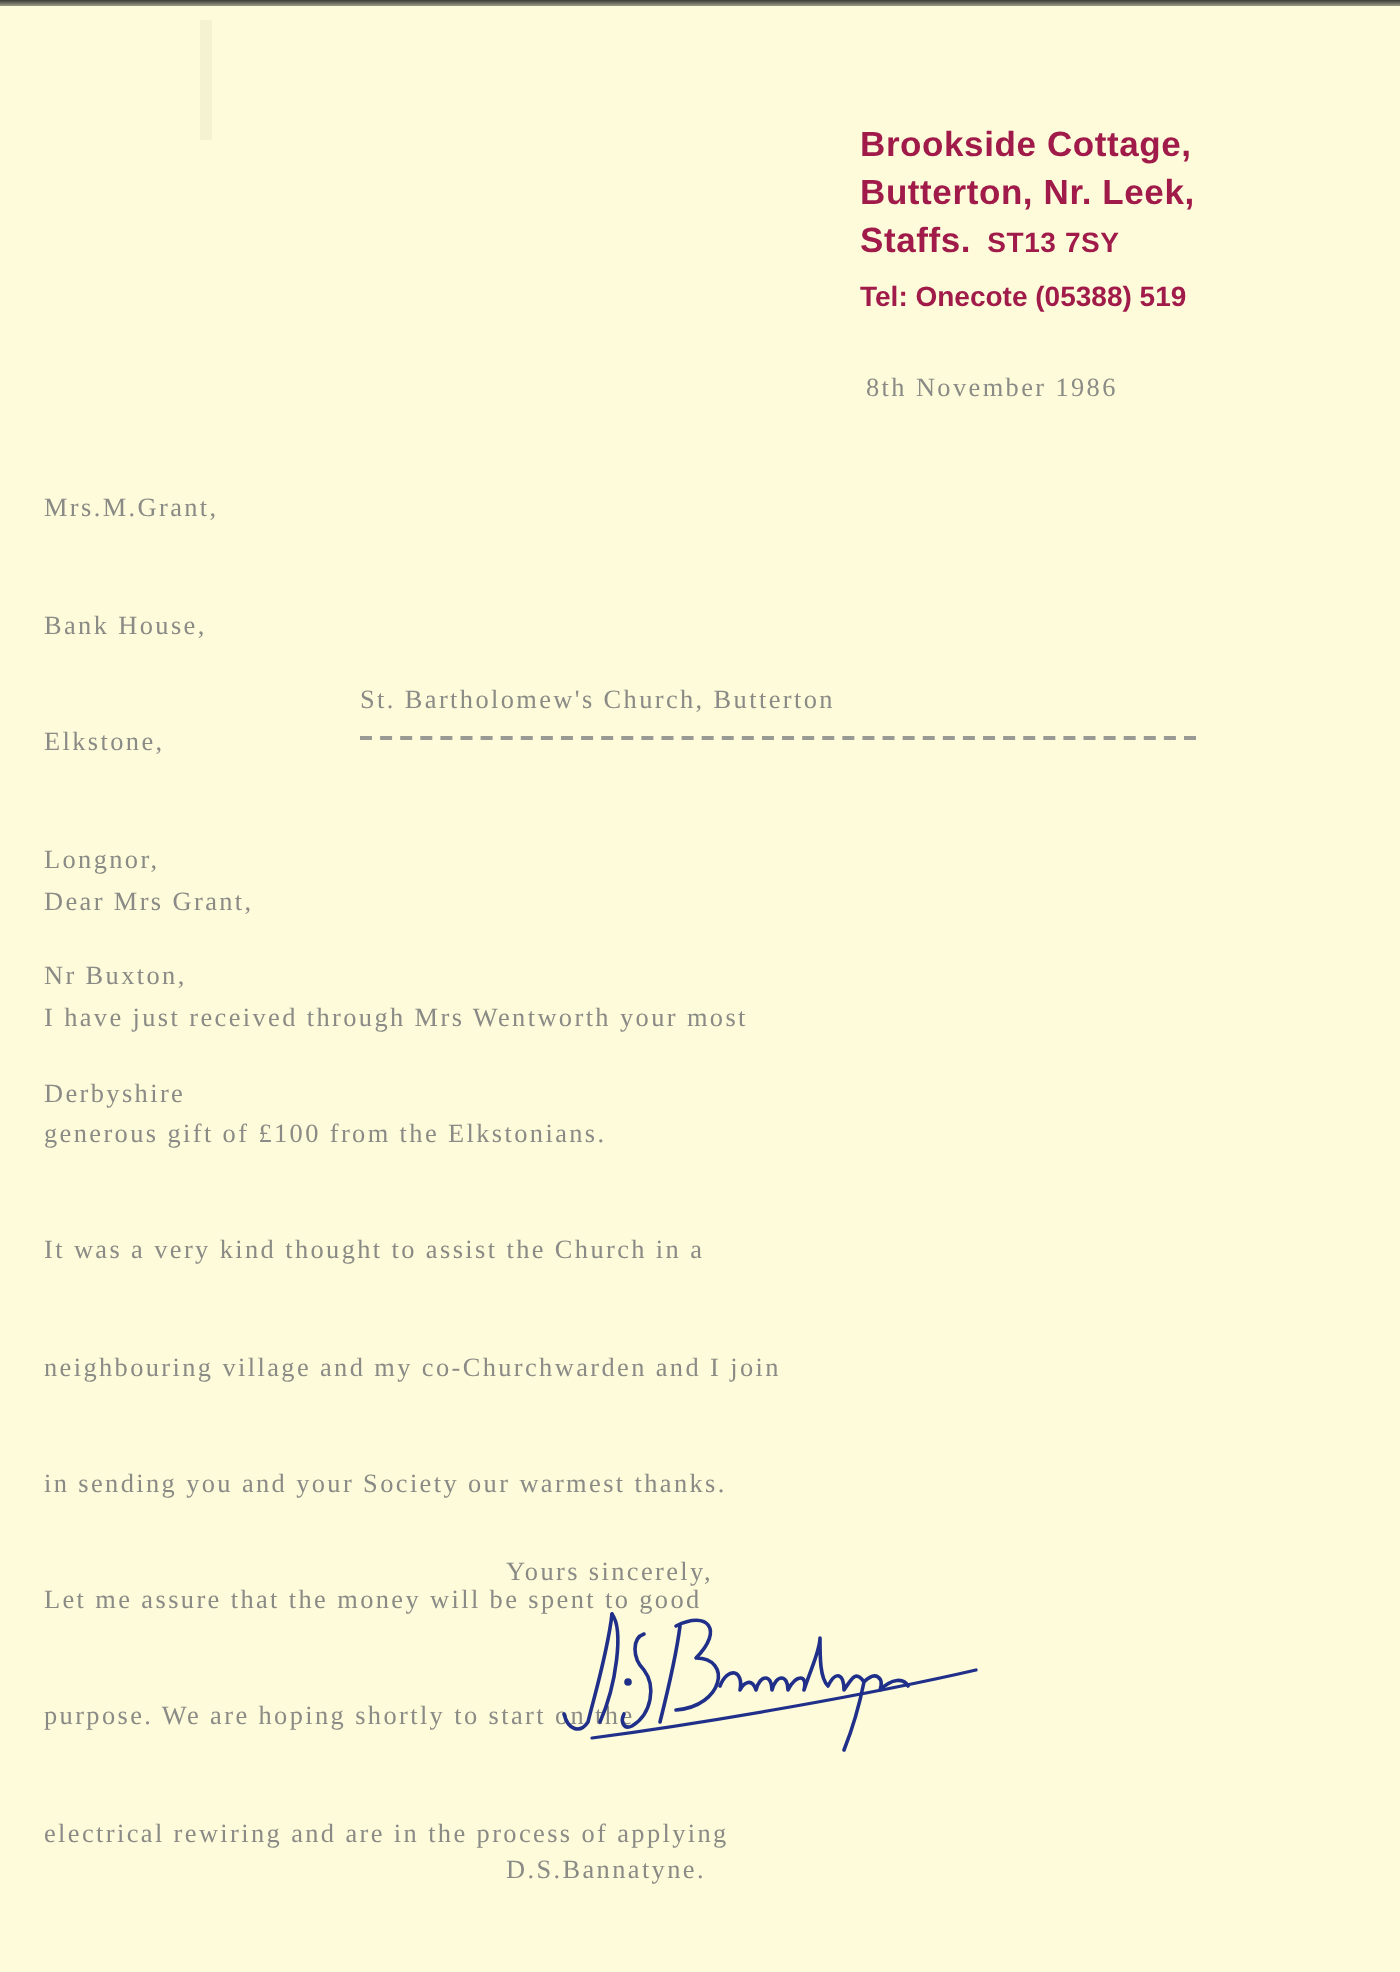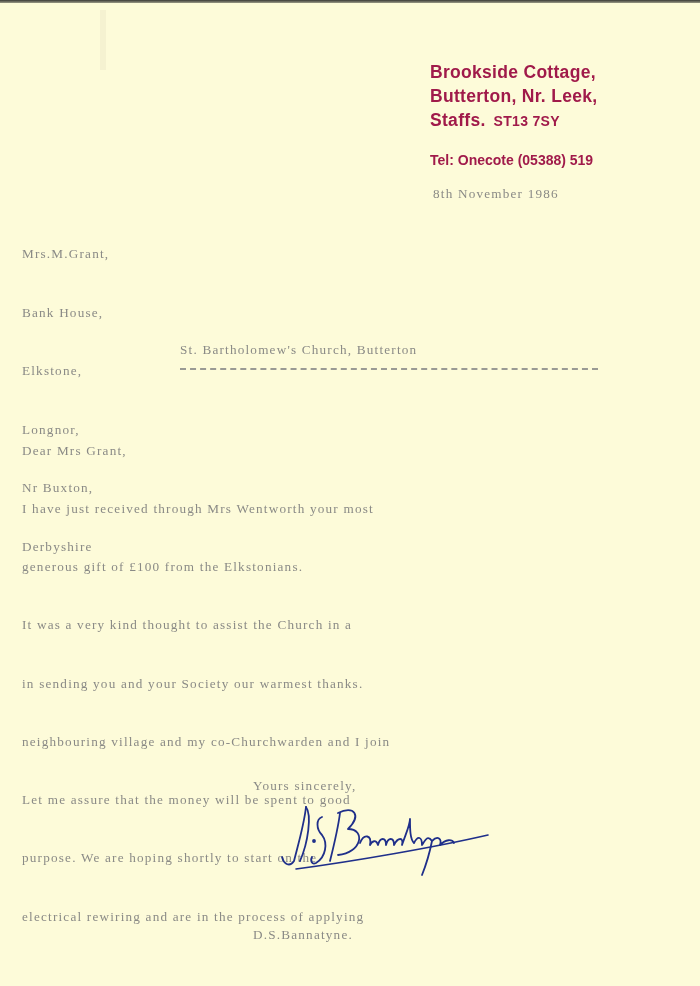"Tel: Onecote (05388) 519" .lh-tel { margin-top: 16px -> 4px }
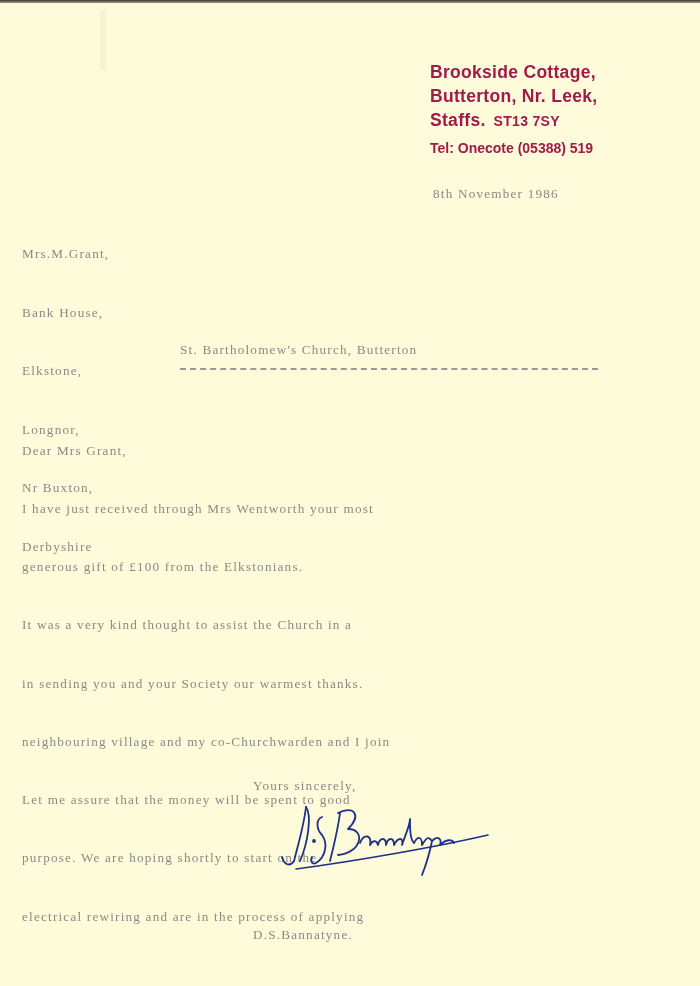"in sending you and your" div { order: before "neighbouring village and my" -> after "neighbouring village and my" }
